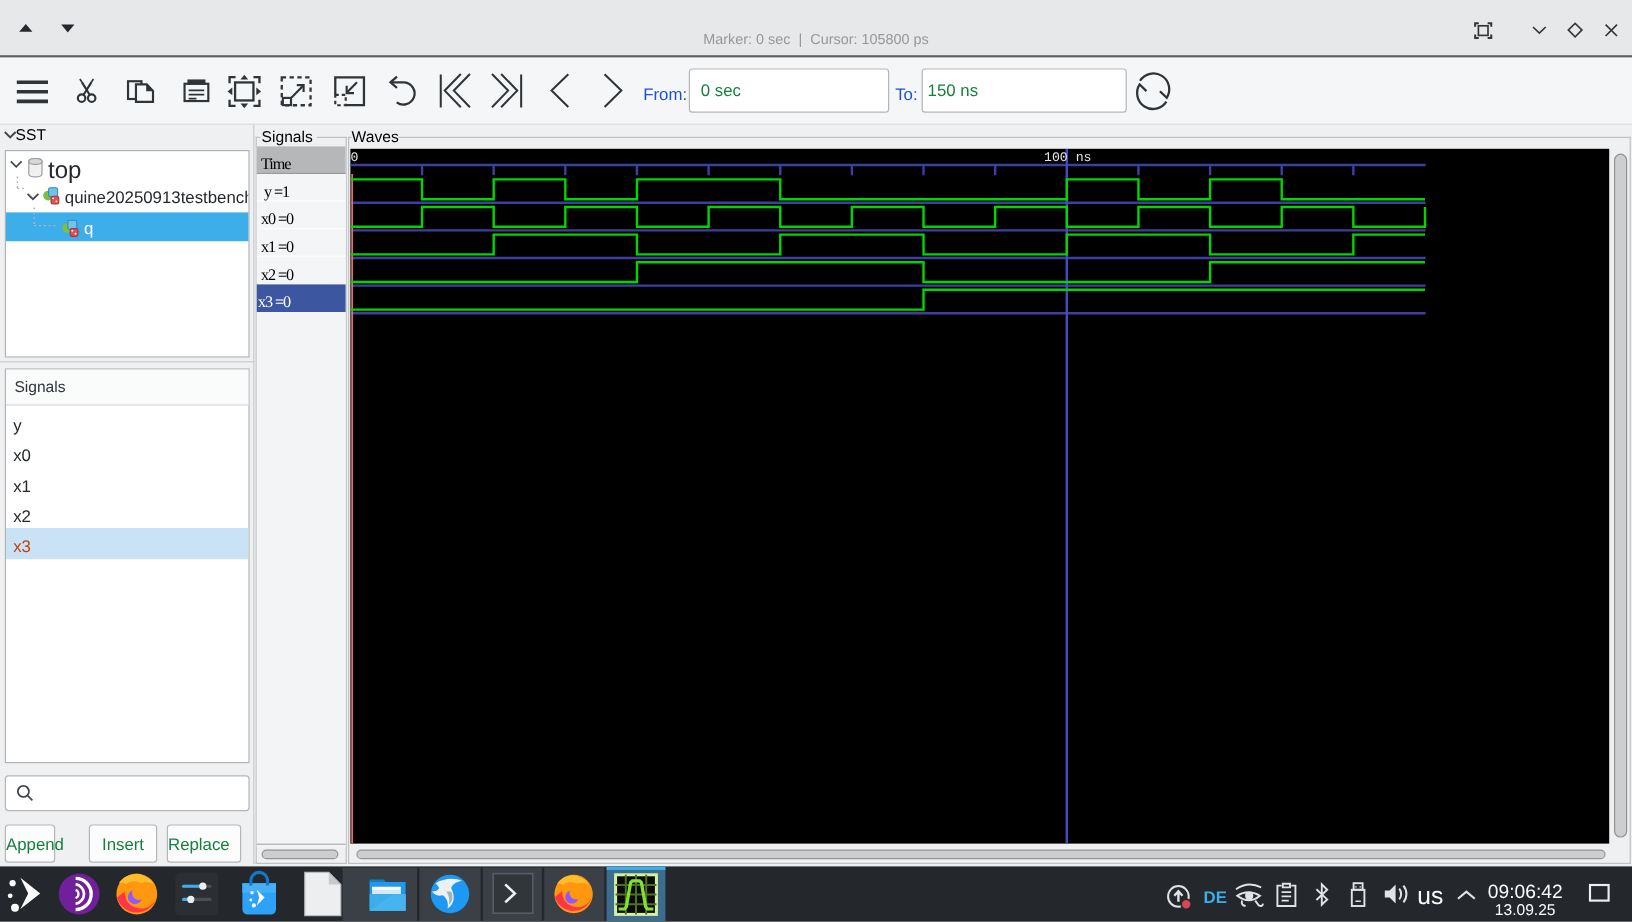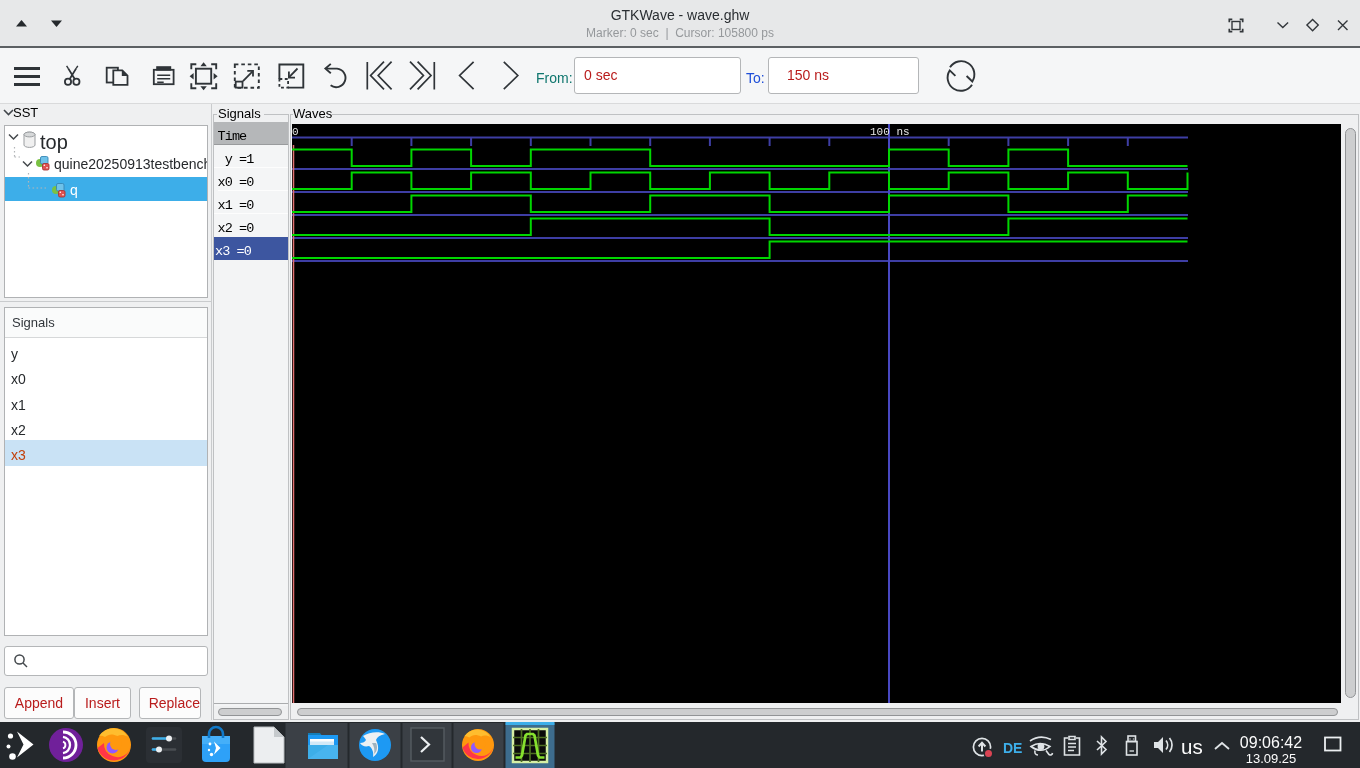"GTKWave - wave.ghw" div.tittxt { html: <div>GTKWave - wave.ghw</div> -> none }
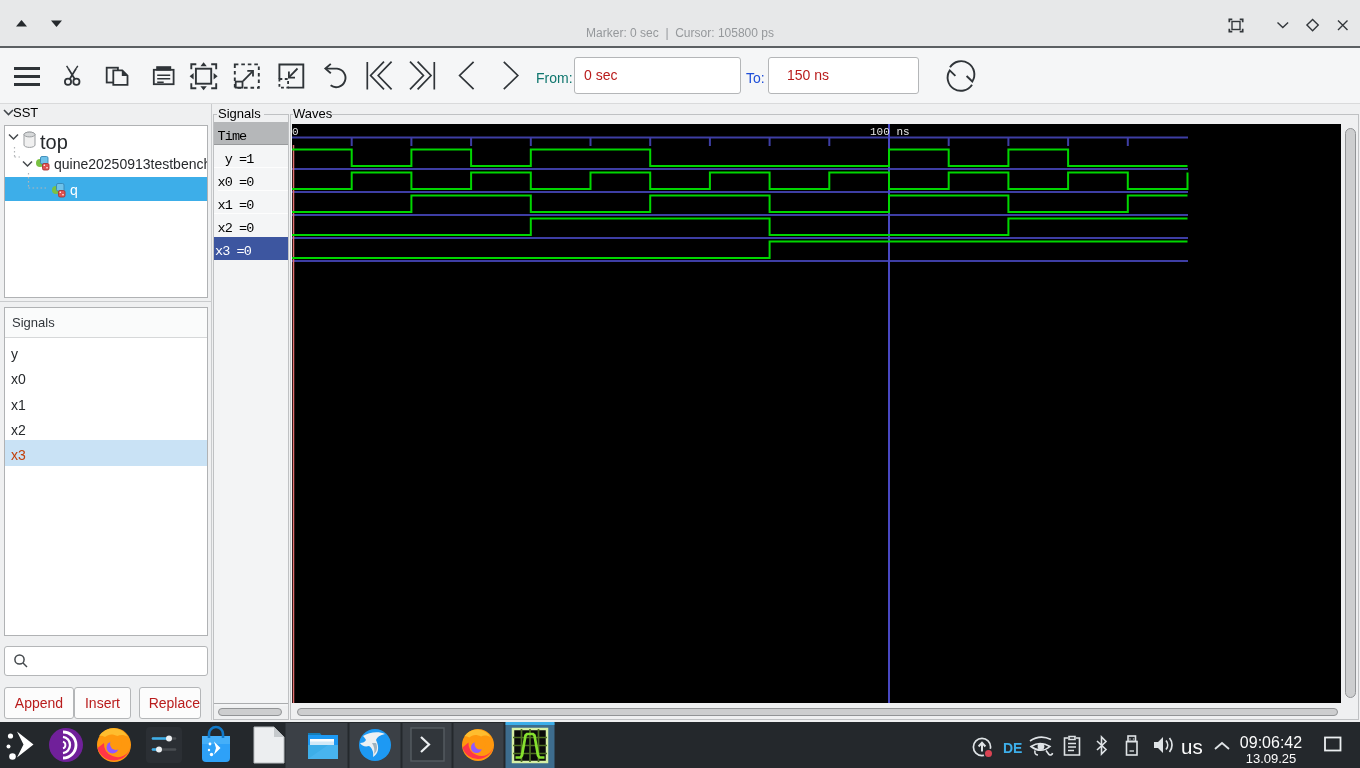"From:" div.abs { color: #0f766e -> #1d4ed8 }
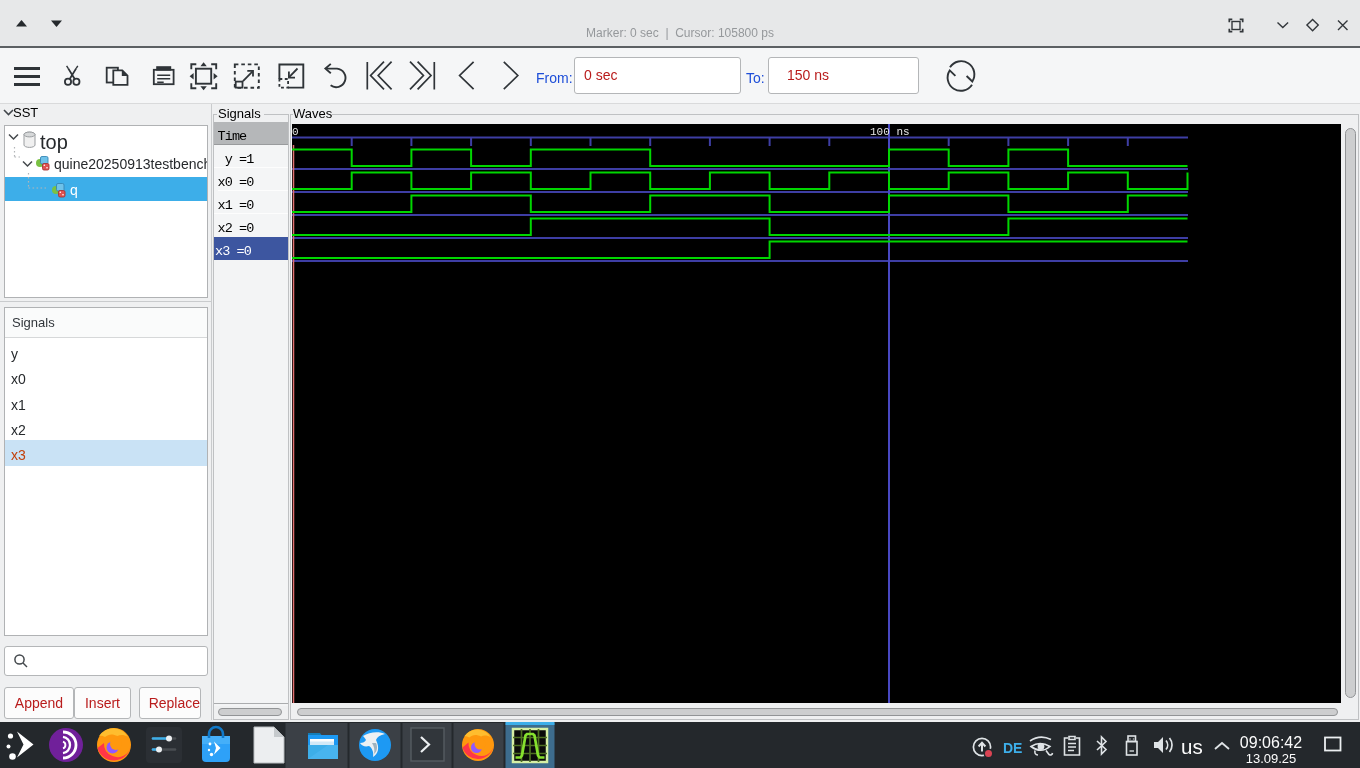"0 sec" .field { color: #b91c1c -> #15803d }
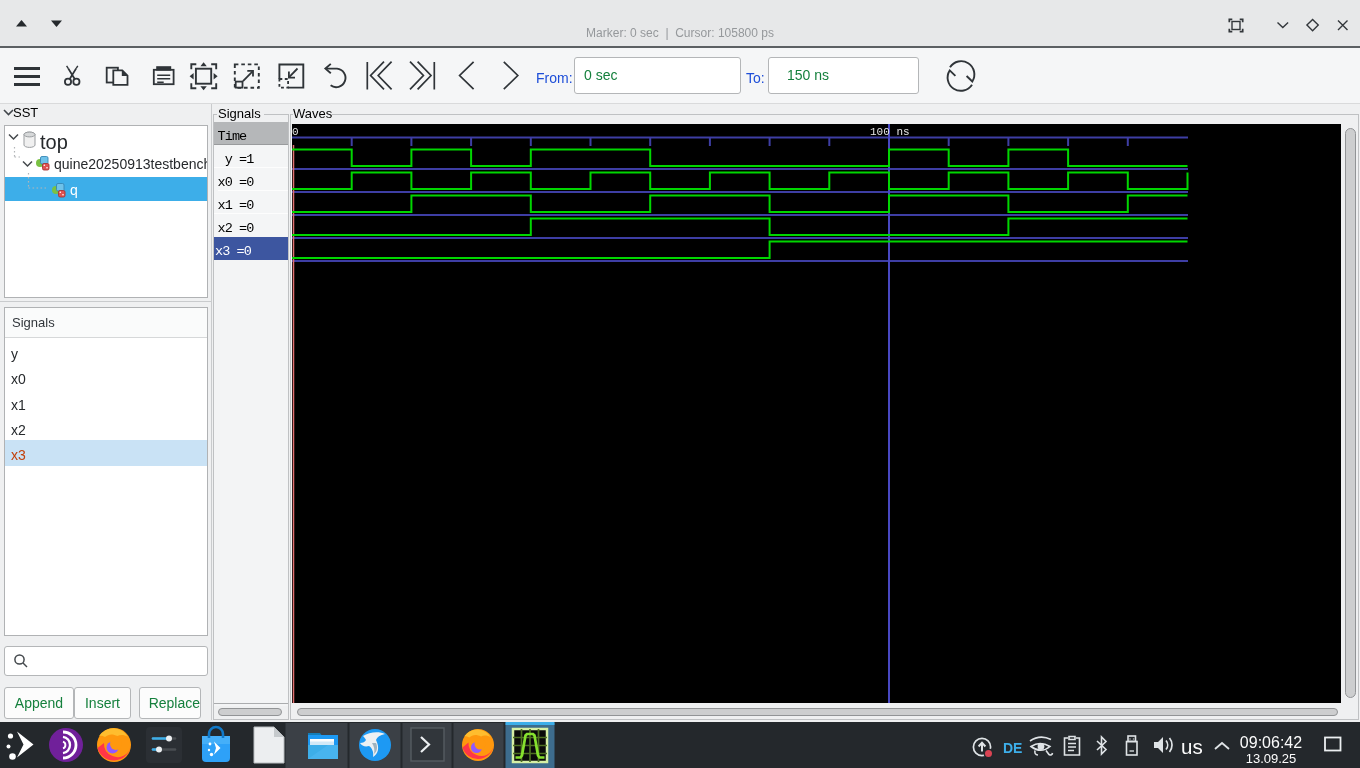"150 ns" div.field { padding-left: 18px -> 4px; width: 151px -> 171px }
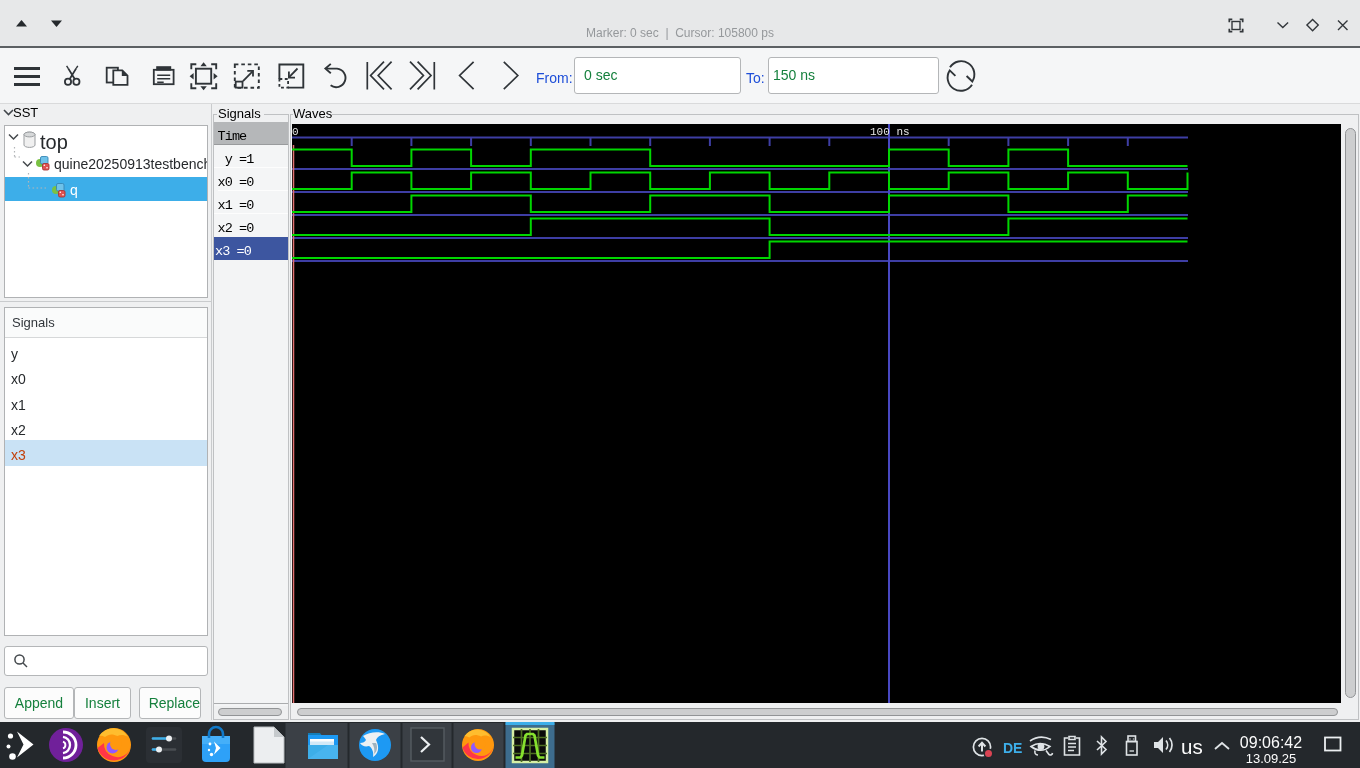"Time" .mono { font-family: Liberation Mono, monospace -> Liberation Serif, serif }
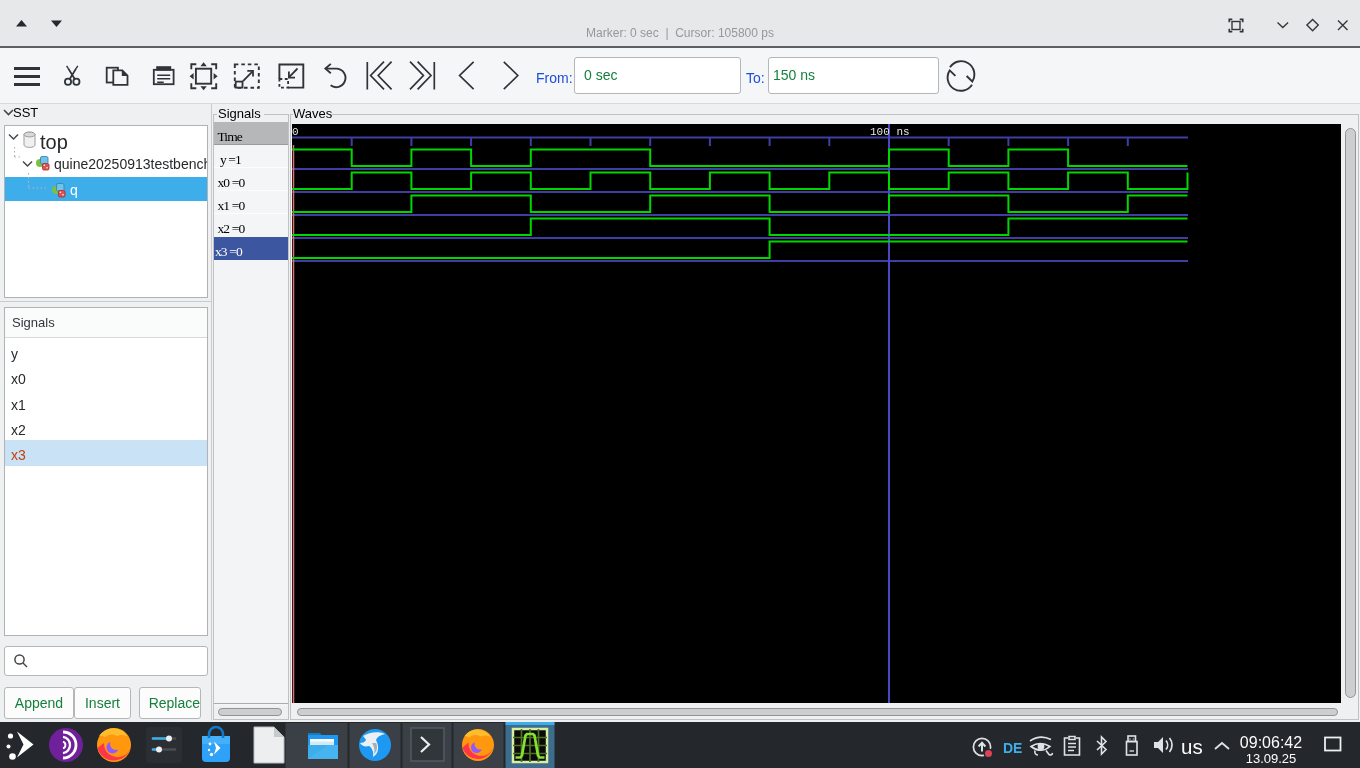"Append" div.field { width: 70px -> 42px }
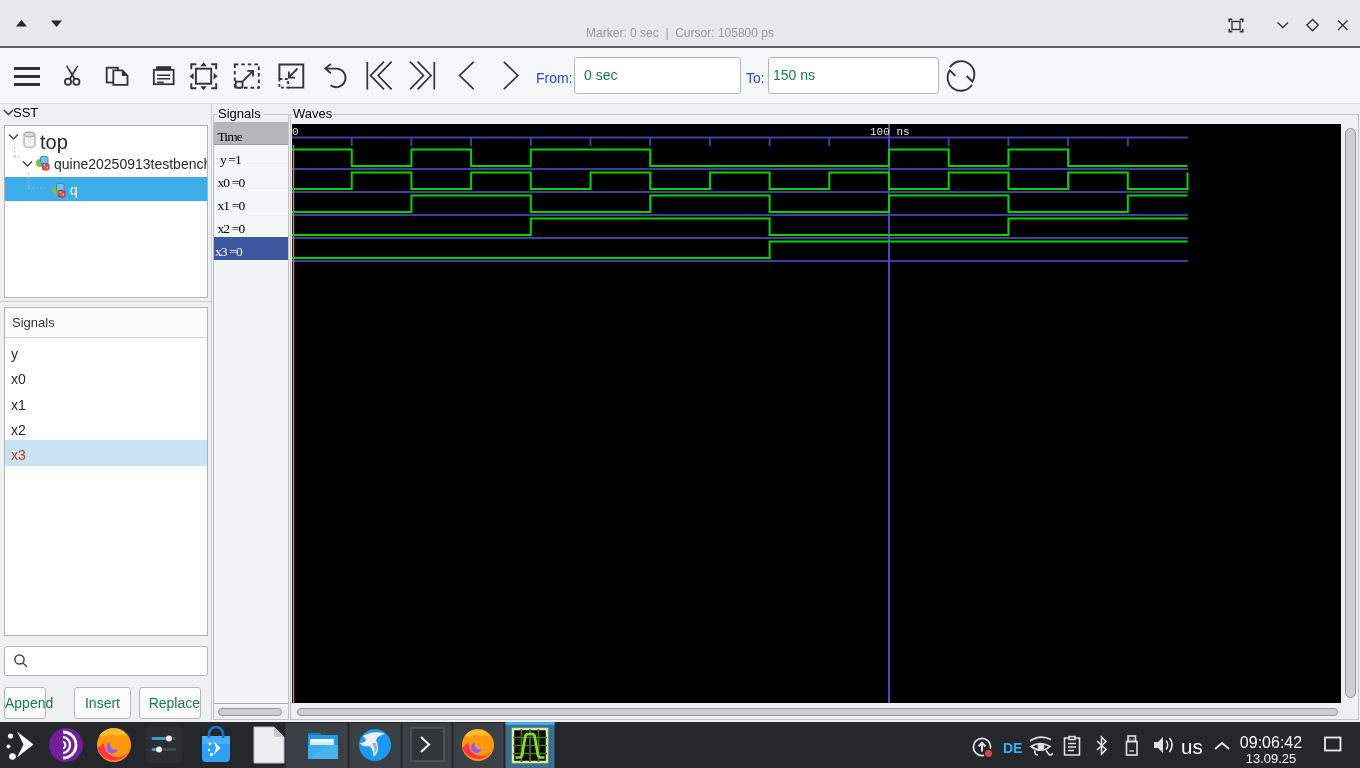"Replace" div.field { text-align: right -> left }
